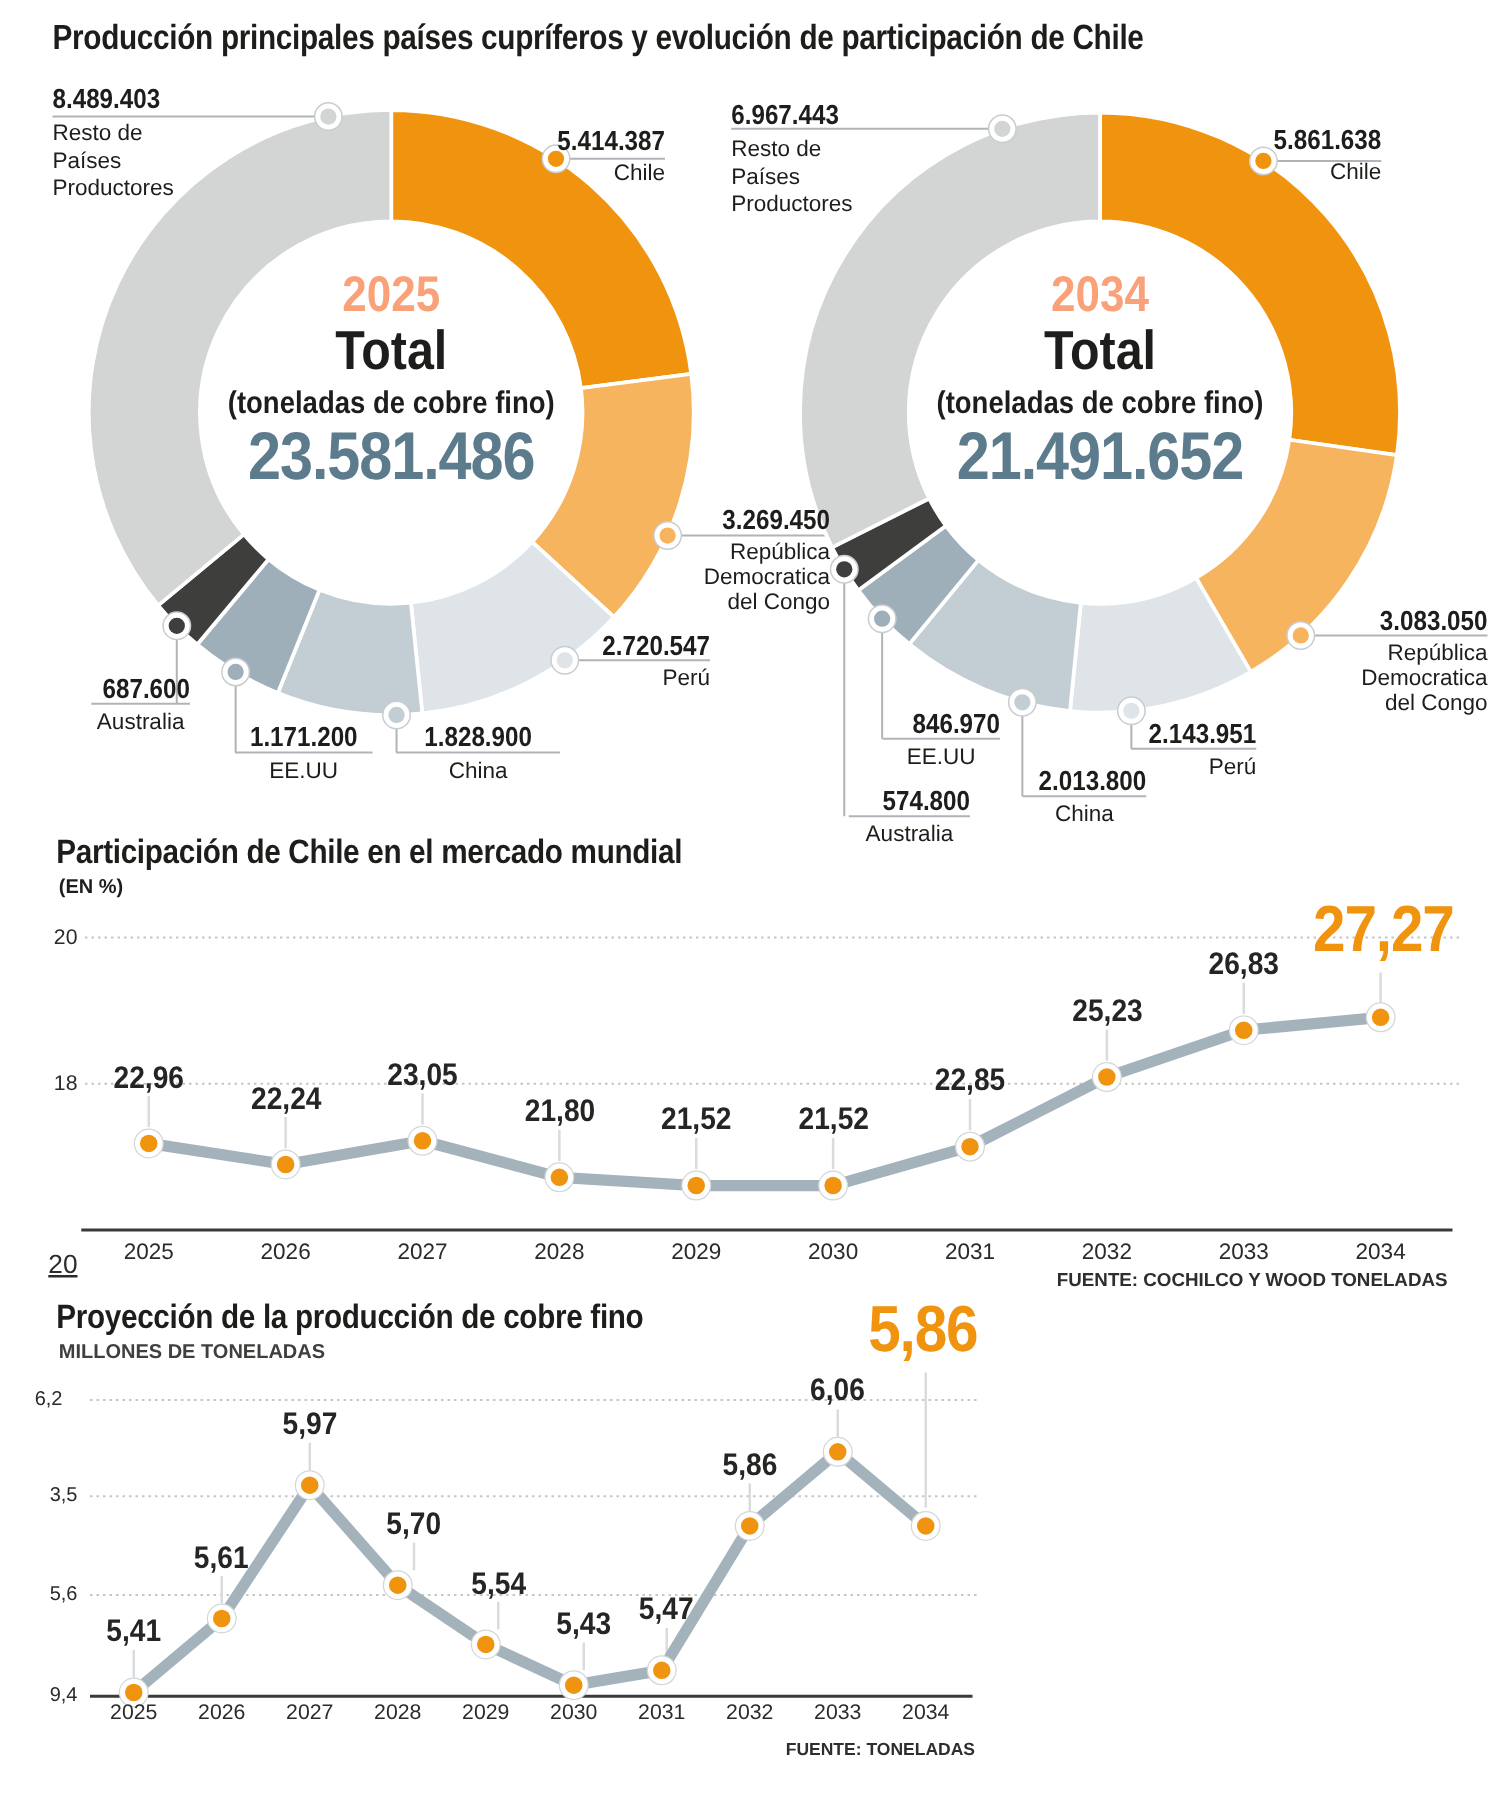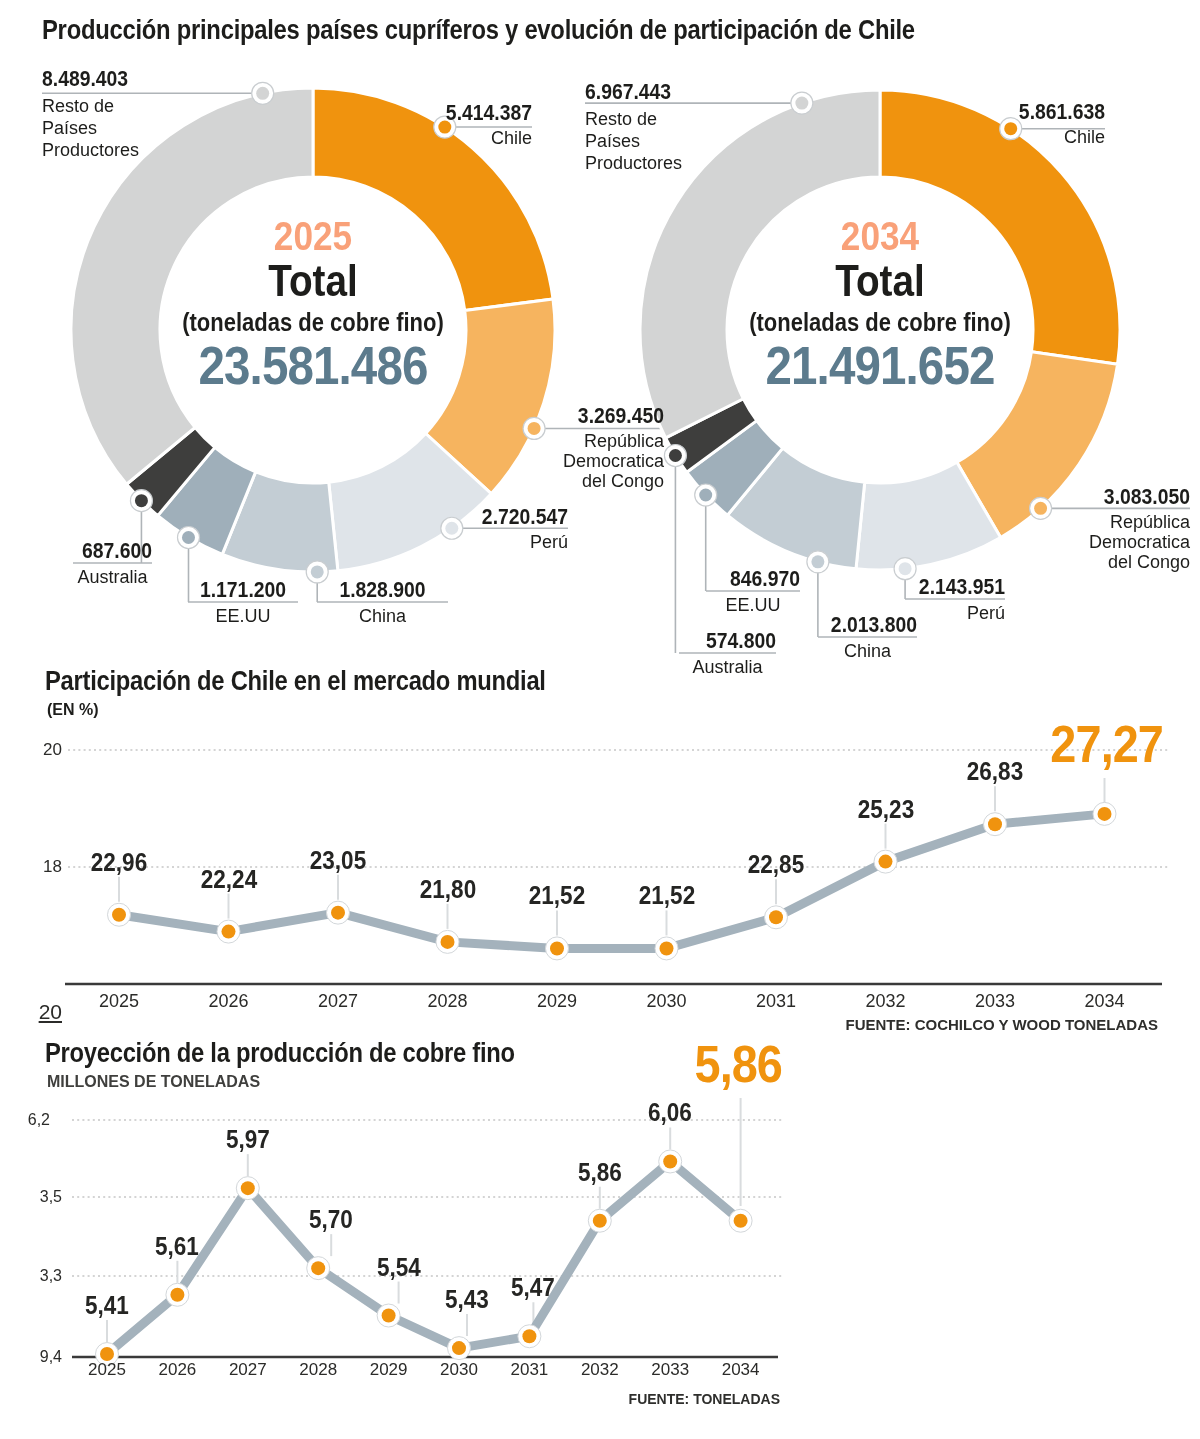"3,3" div.txt { text: 3,3 -> 5,6 }
